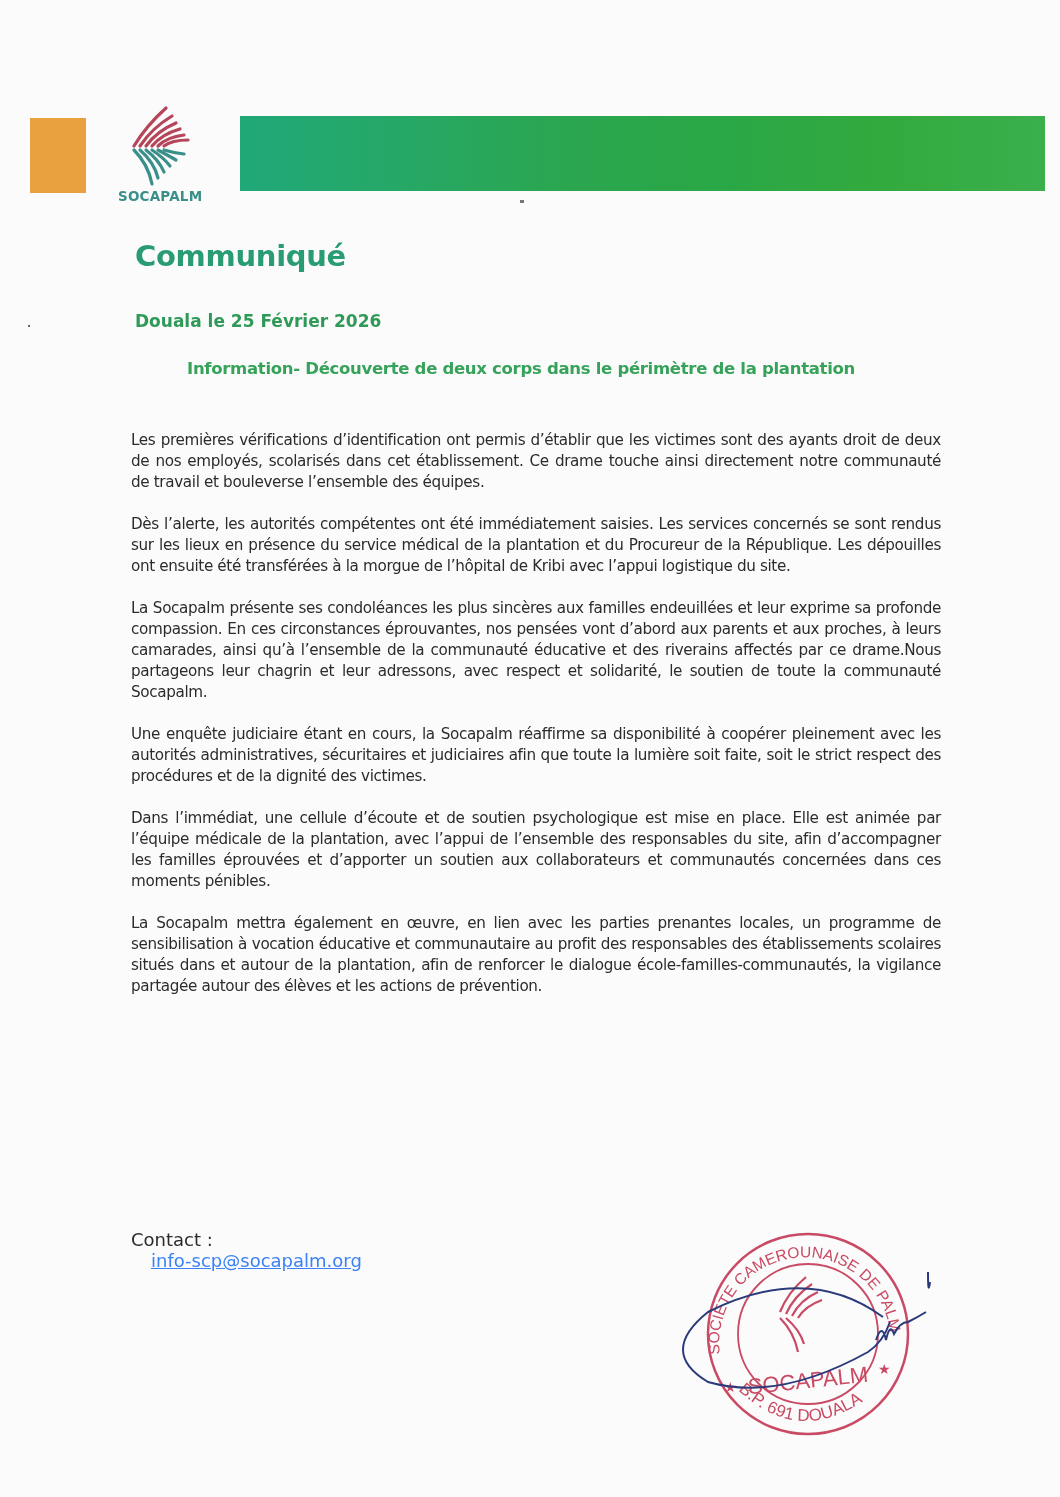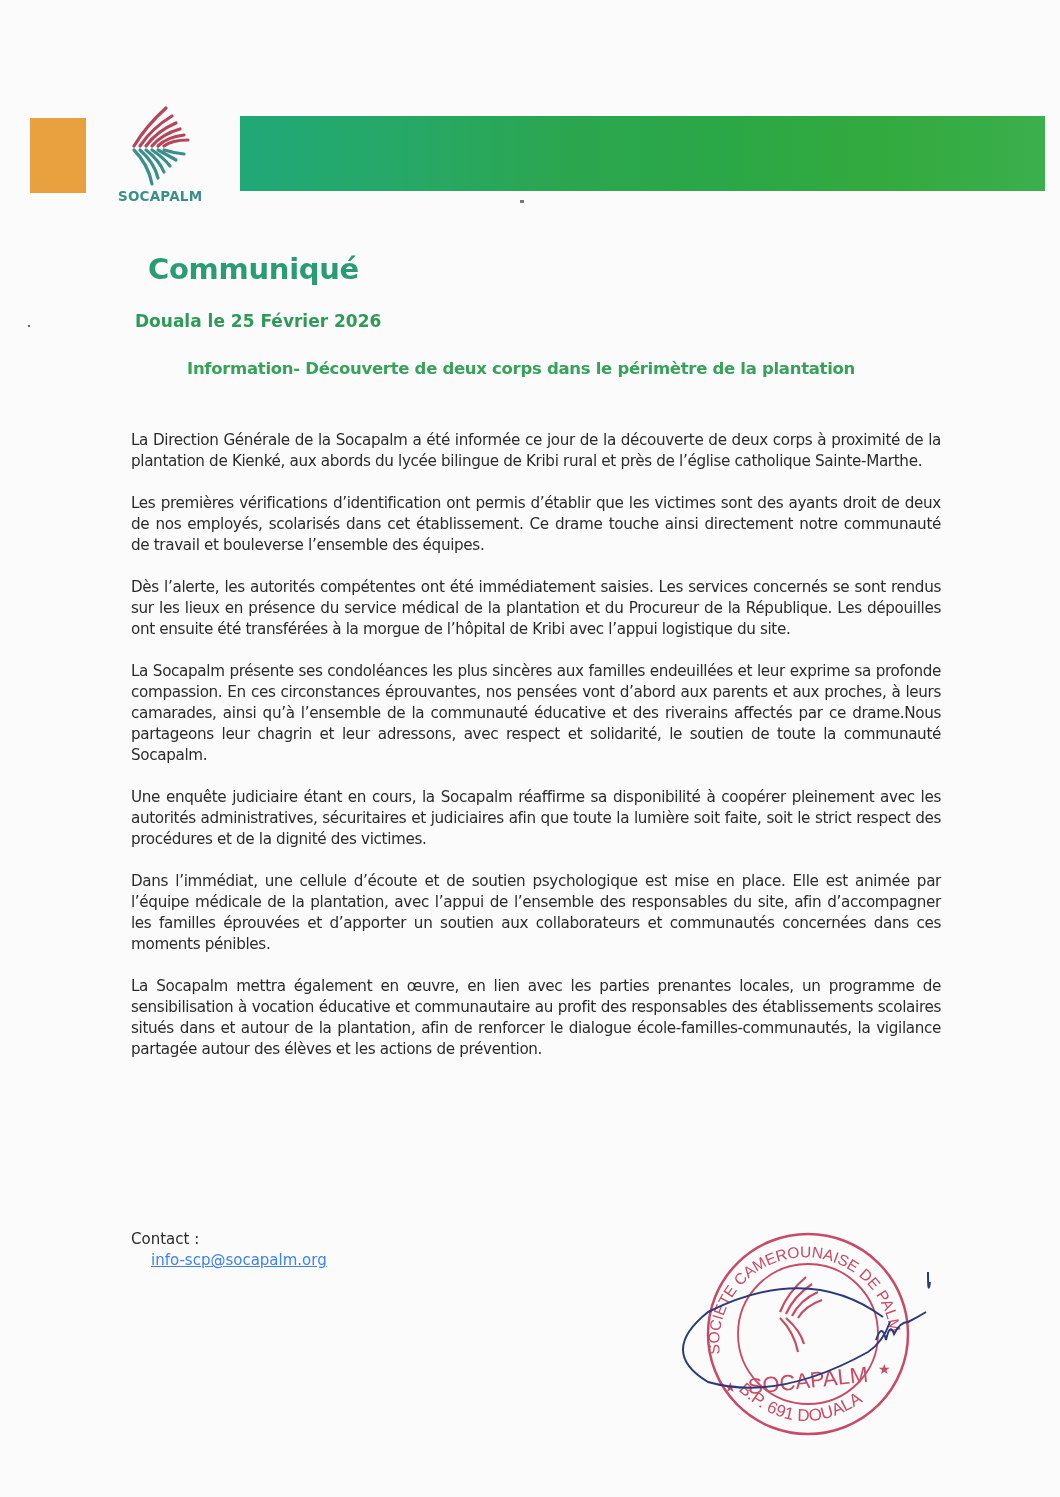"Communiqué" h1.title { margin: 13px -> 0 }
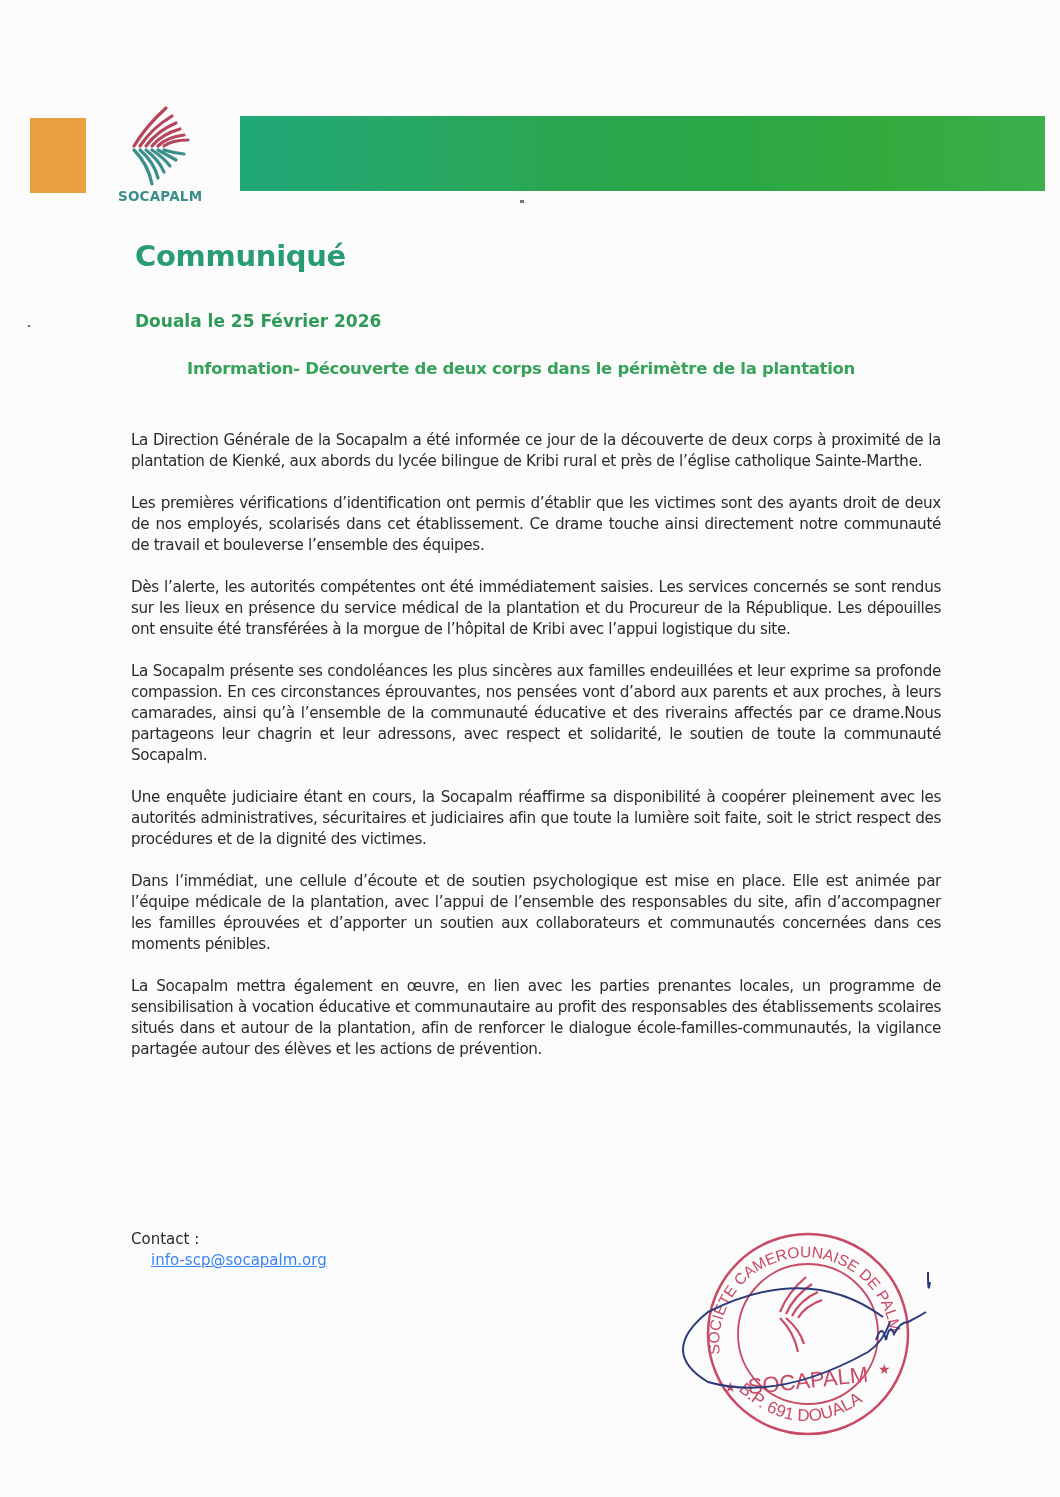"La Direction Générale de la" p { html: <p>La Direction Générale de la Socapalm a été informée ce jour de la découverte de deux corps à proximité de la plantation de Kienké, aux abords du lycée bilingue de Kribi rural et près de l’église catholique Sainte-Marthe.</p> -> none }
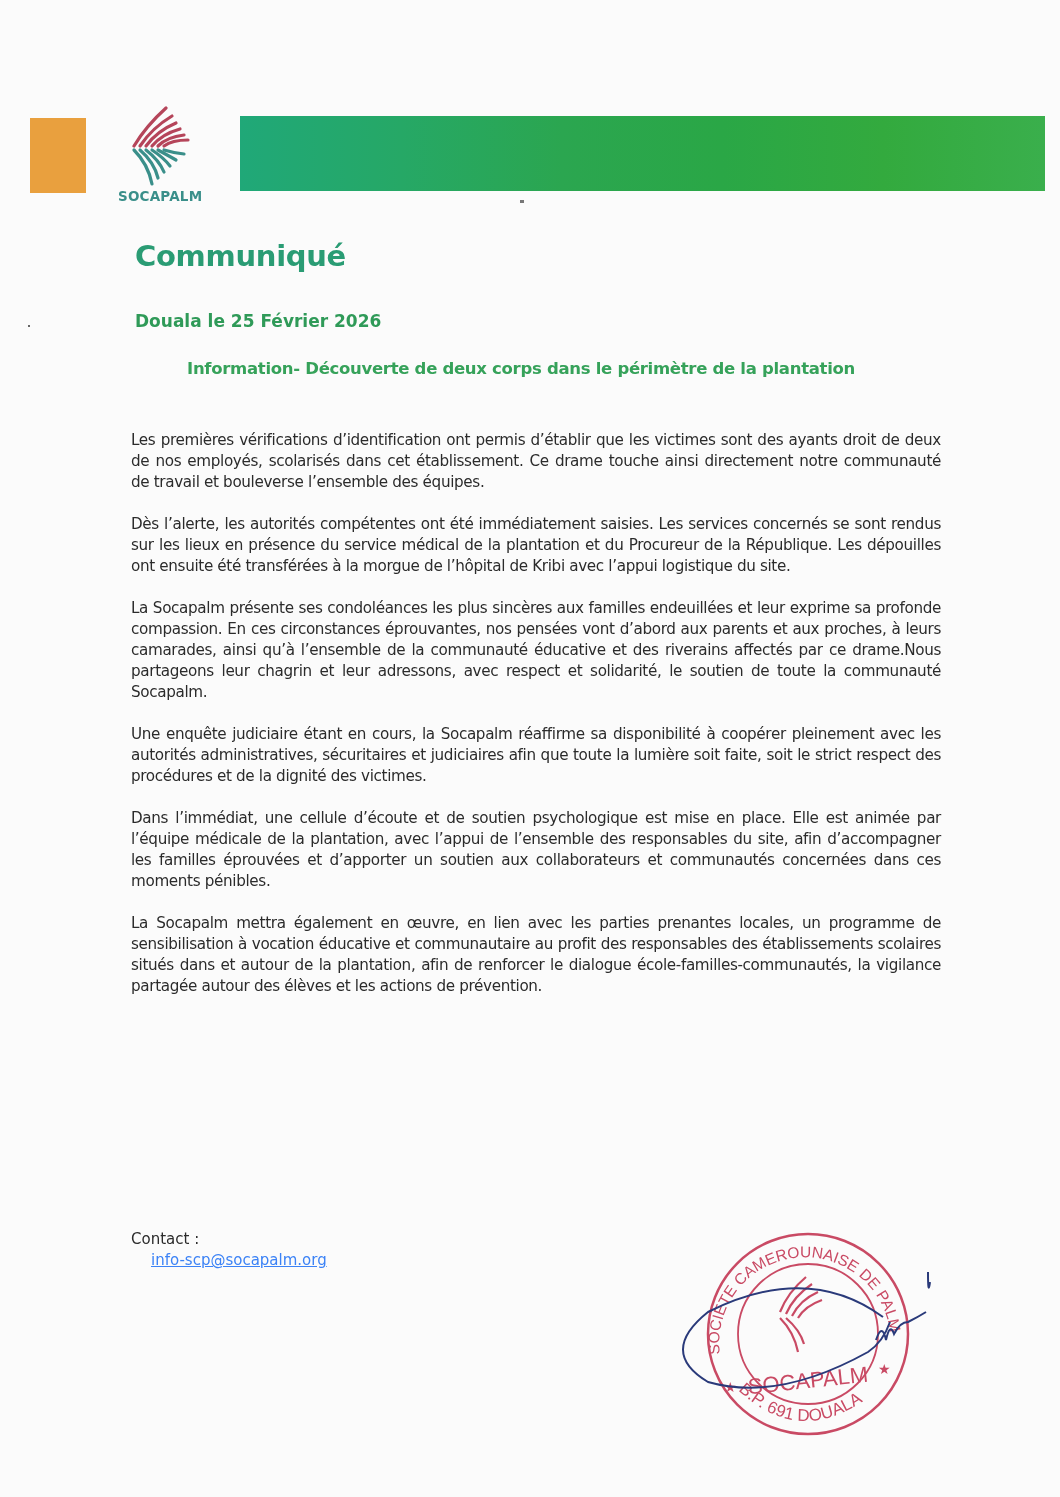"Contact :" .contact { font-size: 15px -> 18px }
